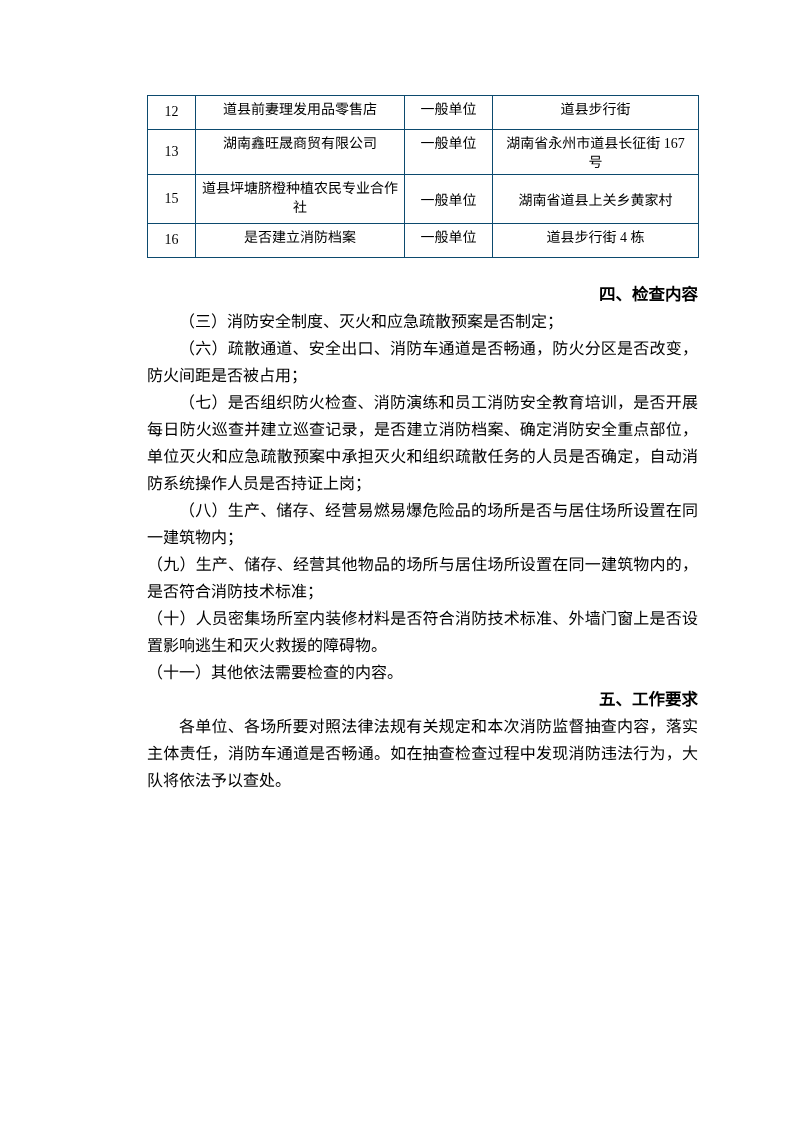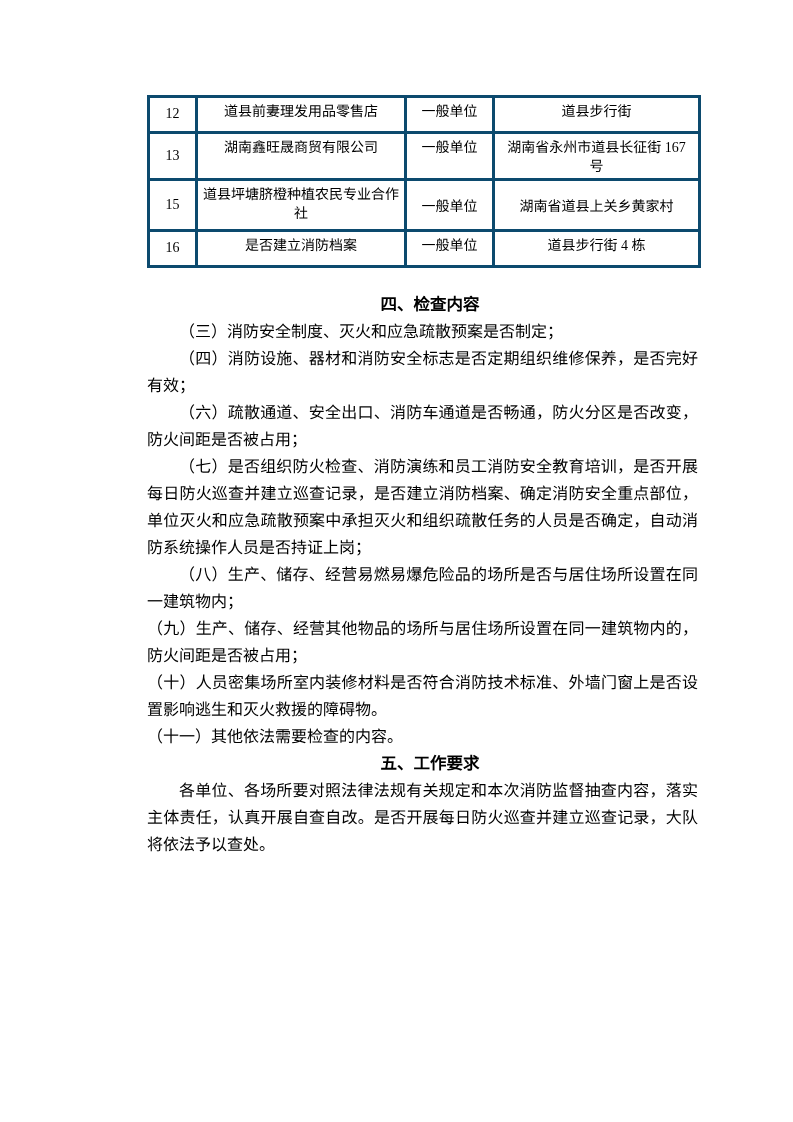"12" table.units-table td { border: 3px solid #0c4a6e -> 1px solid #0c4a6e }
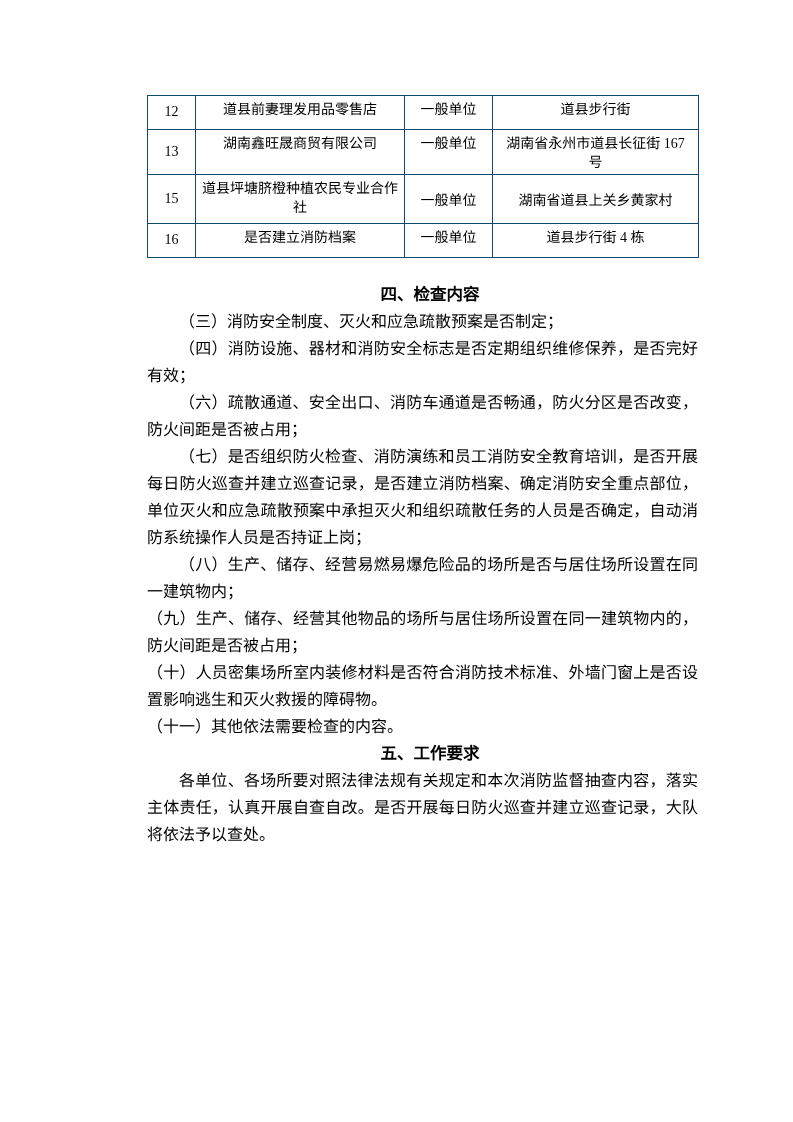"四、检查内容" .section-heading { text-align: center -> right }
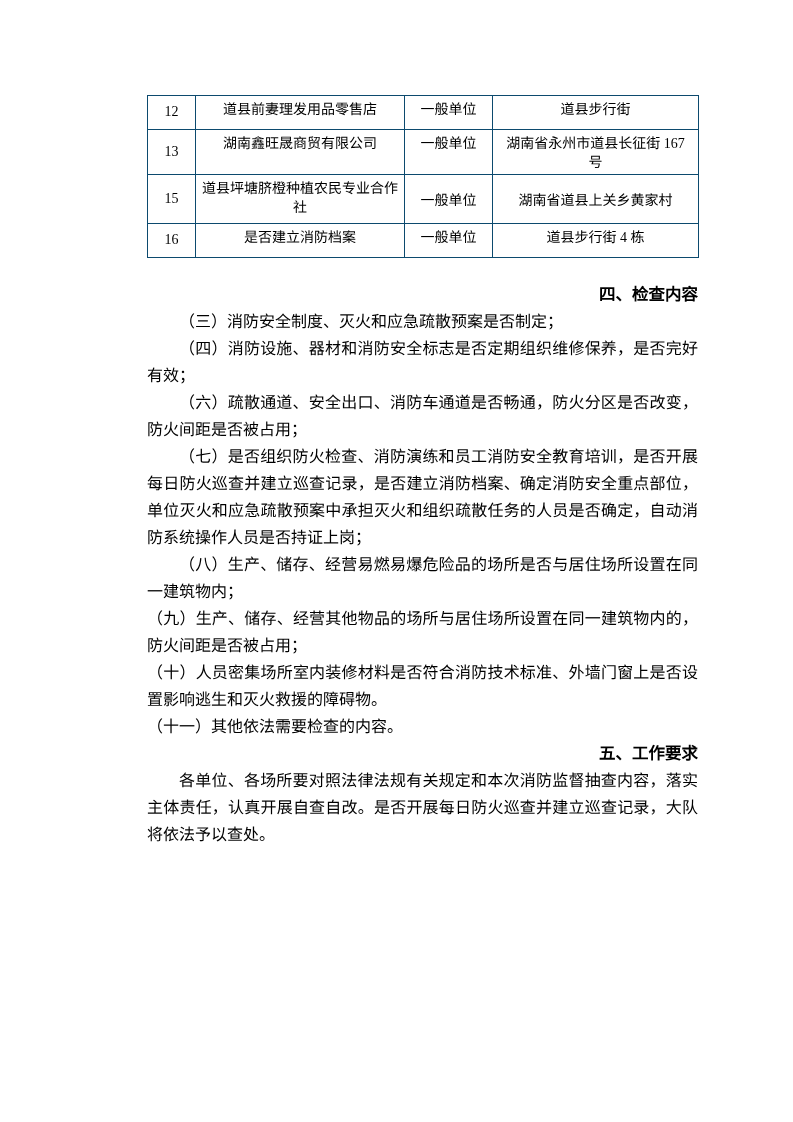"（四）消防设施、器材和消防安全标志是否定期组织维修保养，是否完好有效；" p.para { html: <p>（四）消防设施、器材和消防安全标志是否定期组织维修保养，是否完好有效；</p> -> none }
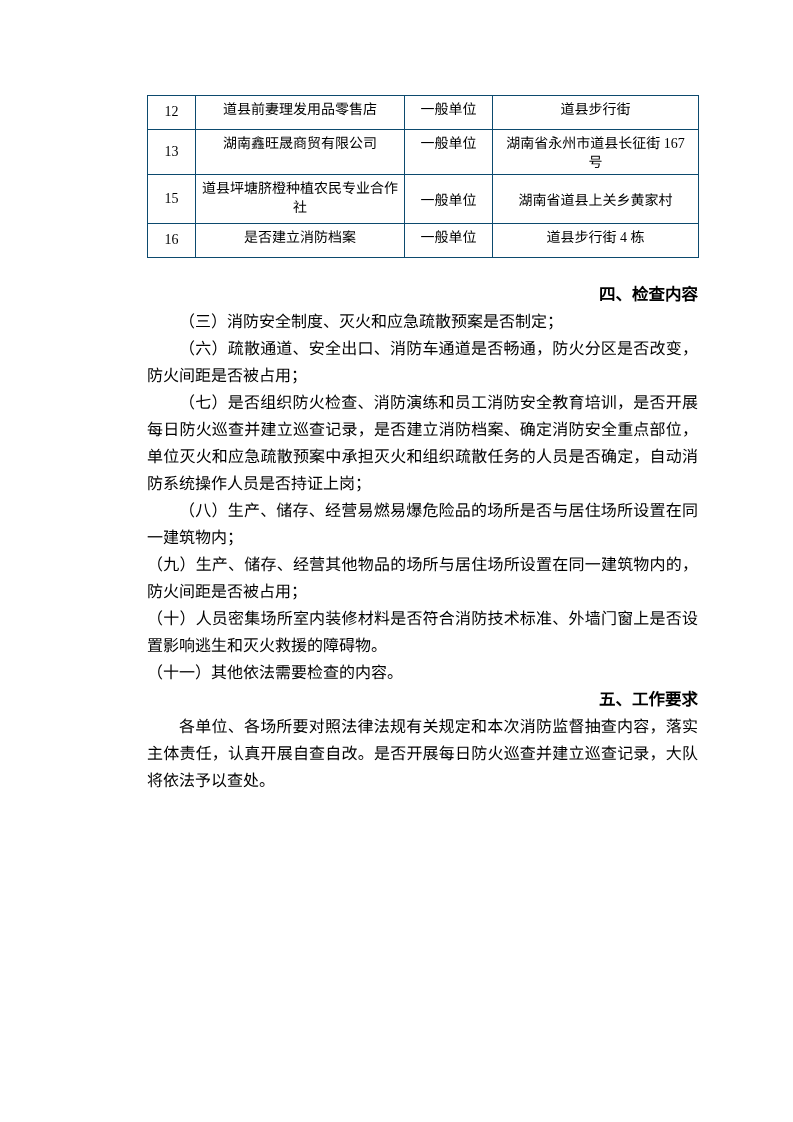"（九）生产、储存、经营其他物品的场所与居住场所设置在同一建筑物内的，防火间距是否" p.para { text: 防火间距是否被占用 -> 是否符合消防技术标准 }
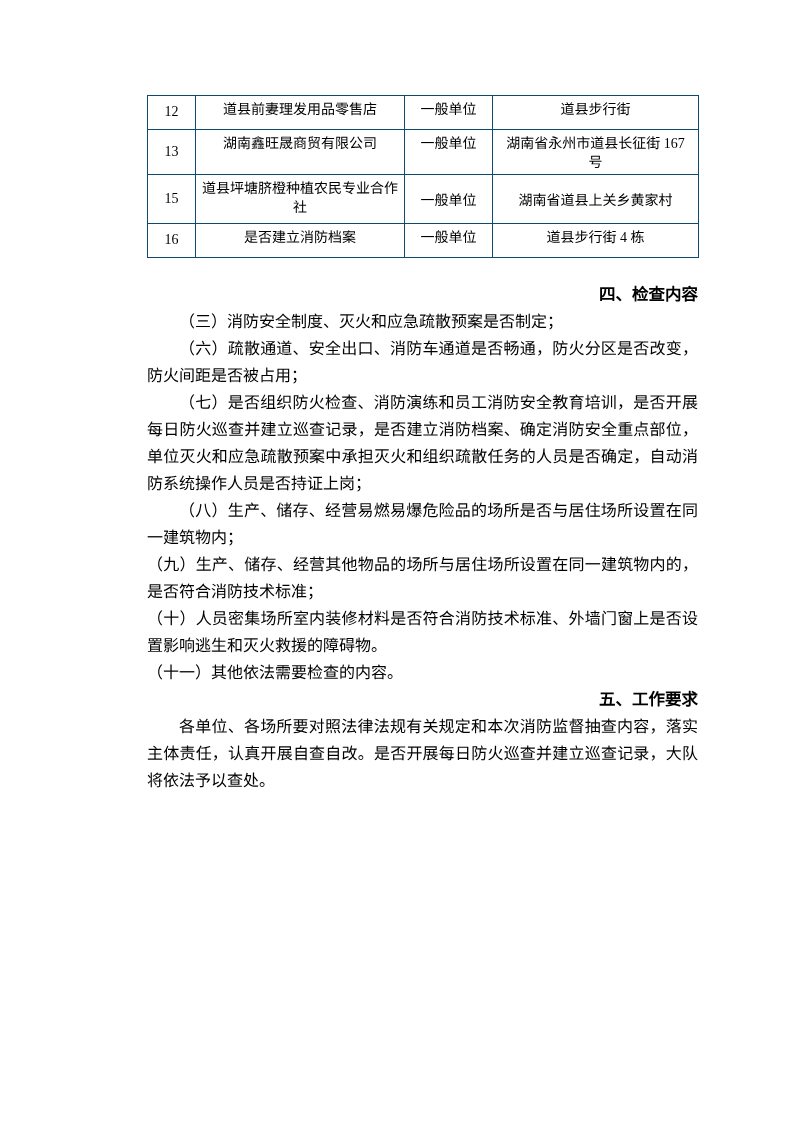"各单位、各场所要对照法律法规有关规定和本次消防监督抽查内容，落实主体责任，认真开" p.para { text: 认真开展自查自改。是否开展每日防火巡查并建立巡查记录 -> 消防车通道是否畅通。如在抽查检查过程中发现消防违法行为 }
